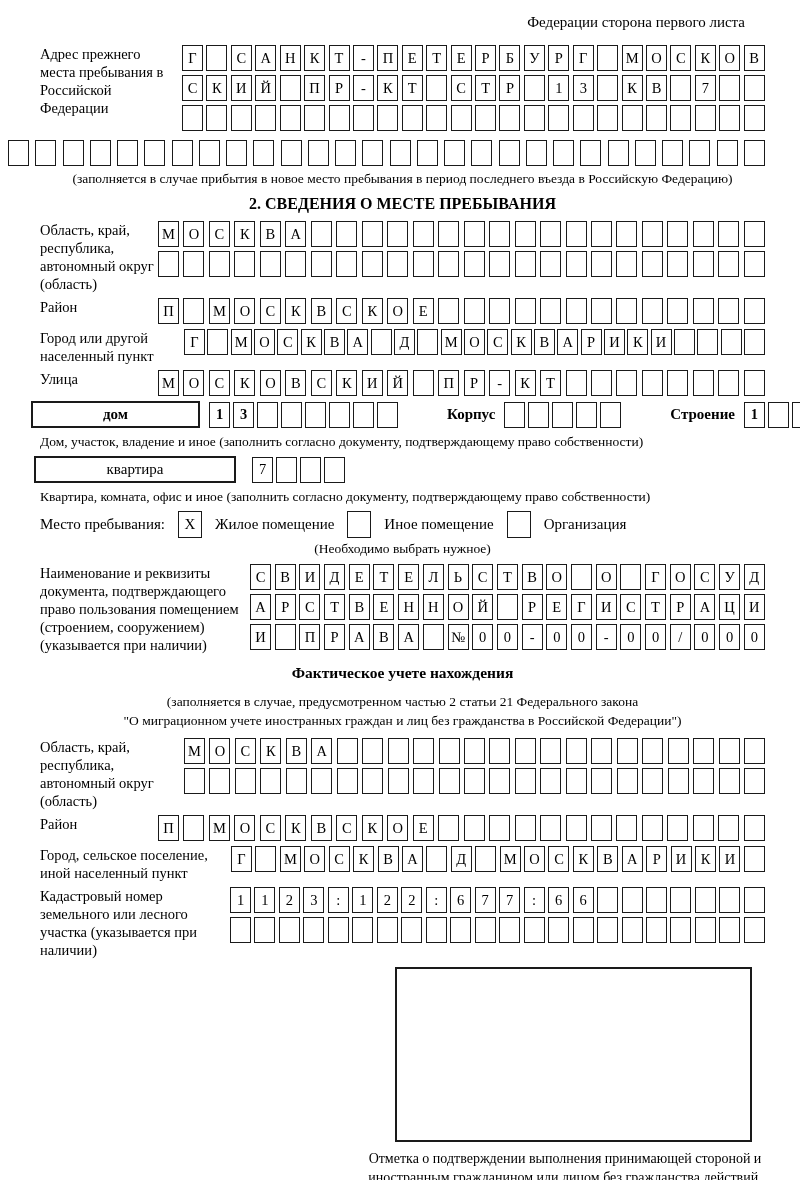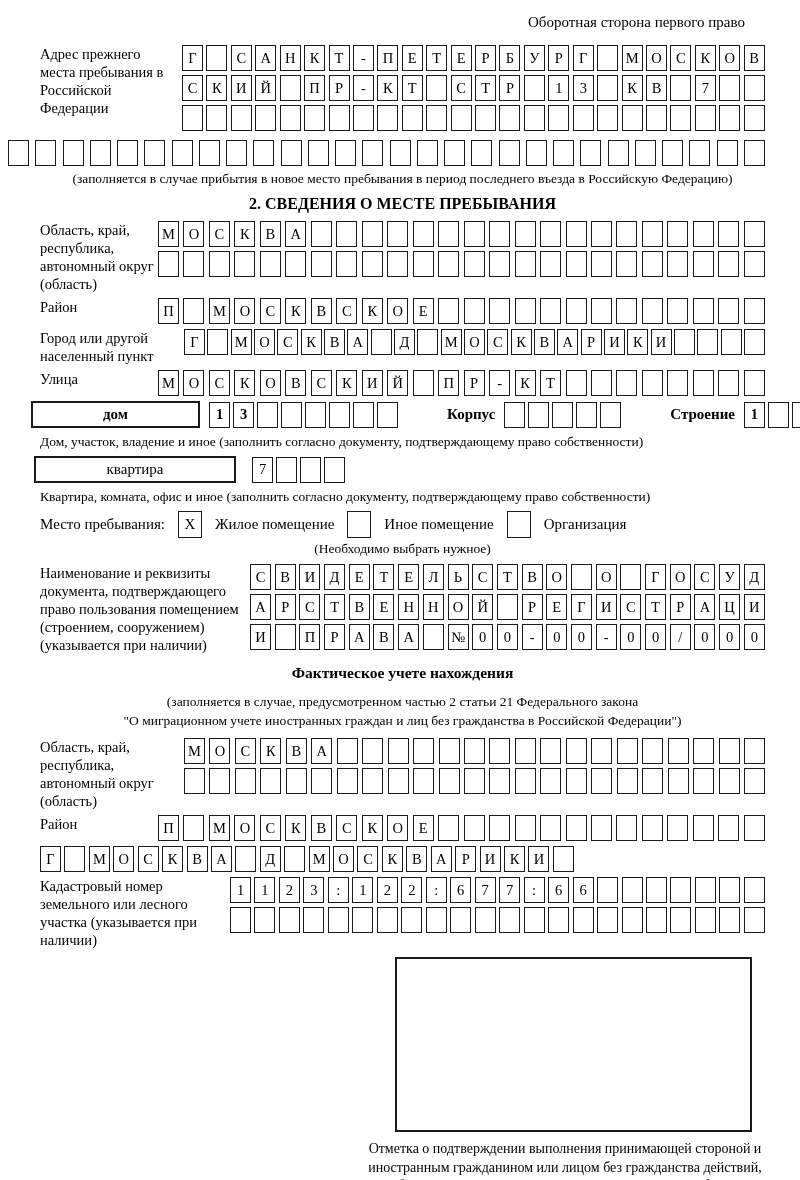"Оборотная сторона первого право" div.header-note { text: Оборотная сторона первого право -> Федерации сторона первого листа }
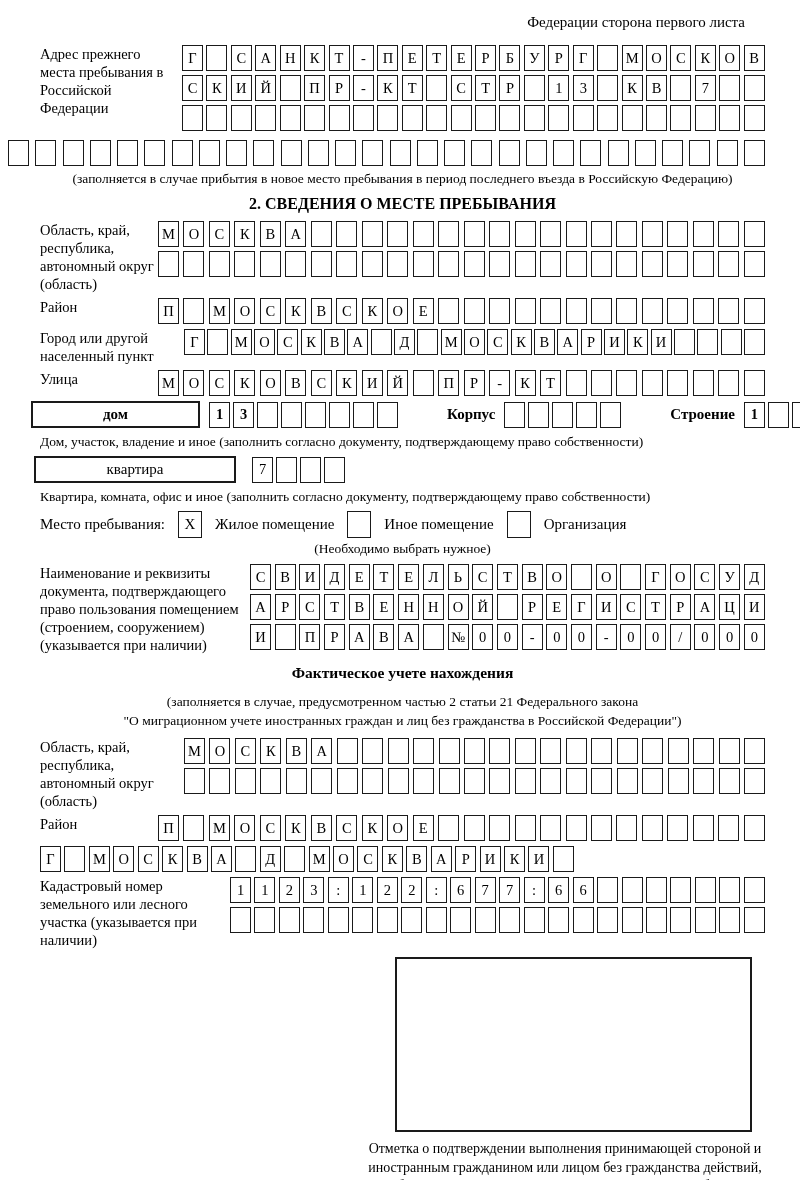"Город, сельское поселение, иной" div.flabel { html: none -> <div>Город, сельское поселение, иной населенный пункт</div> }
